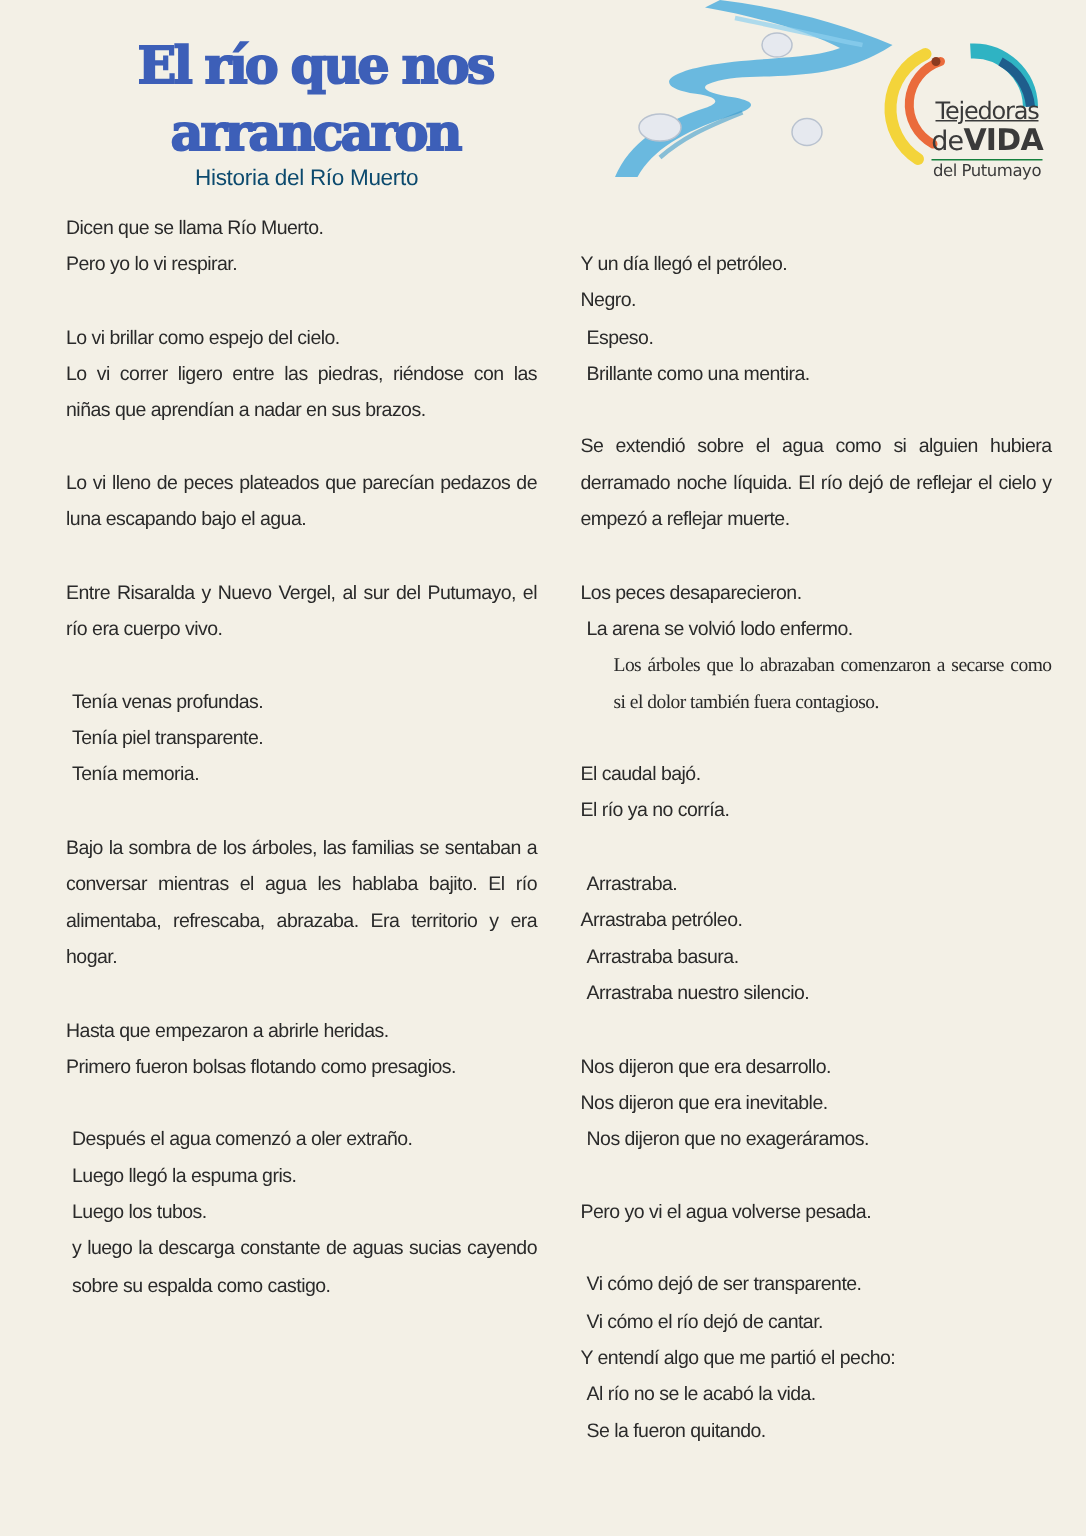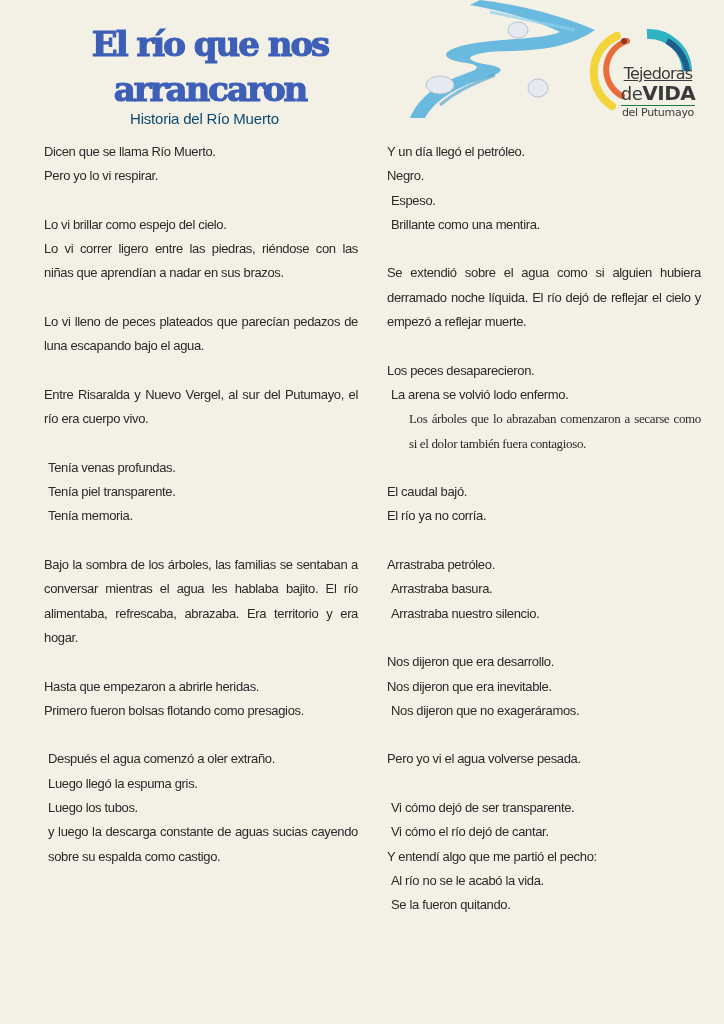"Y un día llegó el" .col-right { margin-top: none -> 24px }
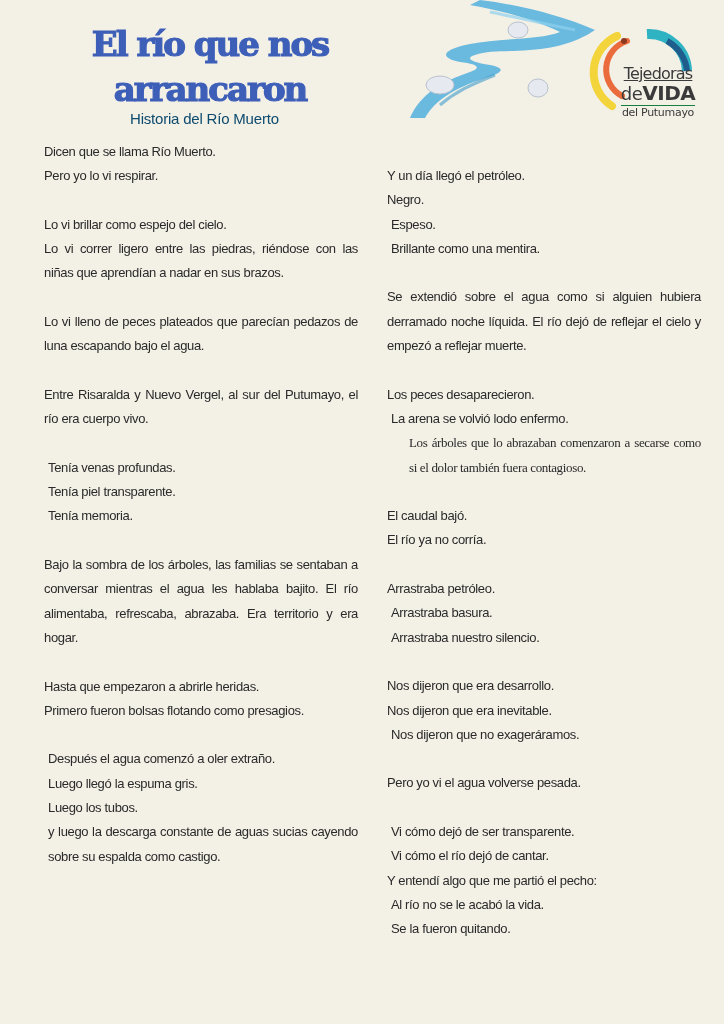"Arrastraba." span.line { html: none -> <span>Arrastraba.</span> }
